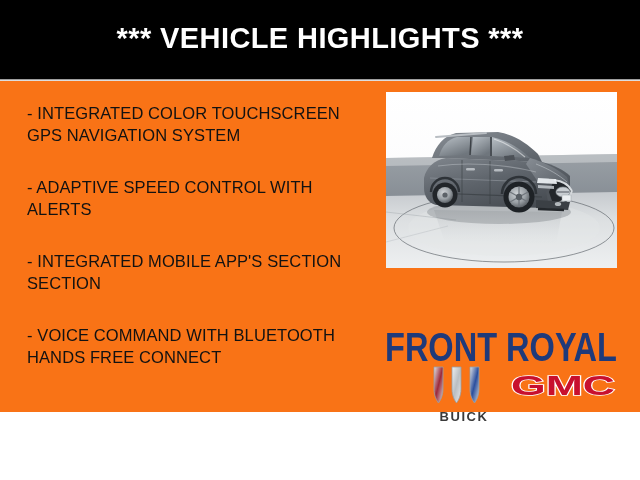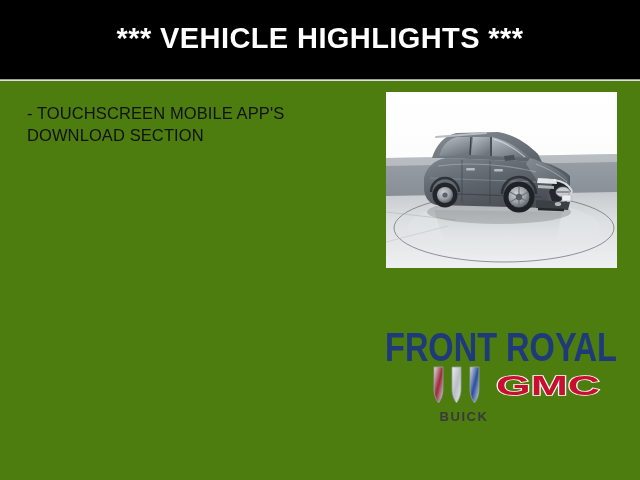"*** VEHICLE HIGHLIGHTS ***" #page { background: #4d7c0f -> #f97316; height: 480px -> 412px }
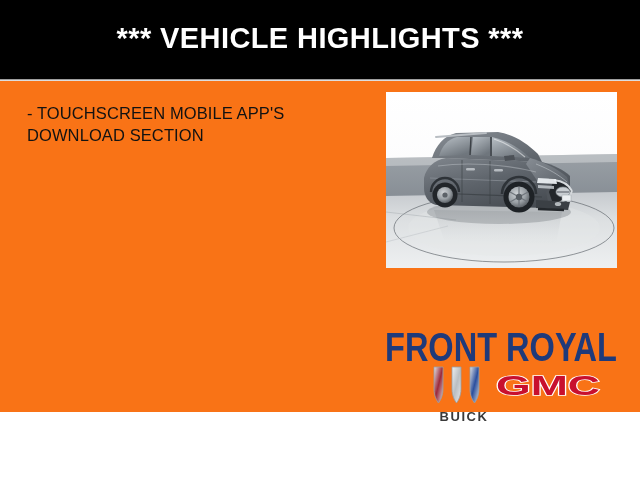"- INTEGRATED COLOR TOUCHSCREEN GPS" div.highlight-item { html: none -> <div>- INTEGRATED COLOR TOUCHSCREEN GPS NAVIGATION SYSTEM</div> }
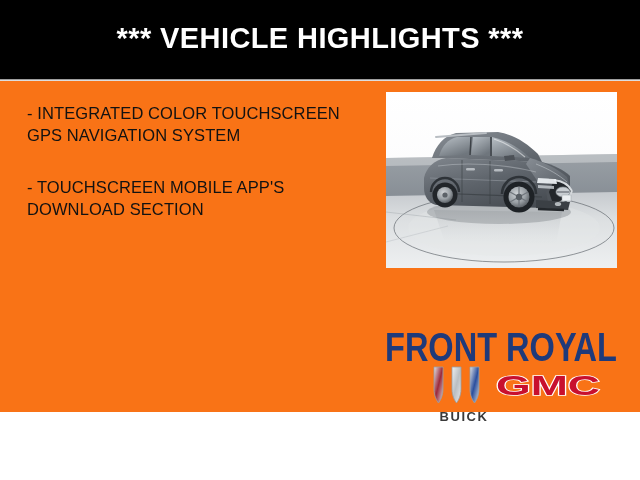"- ADAPTIVE SPEED CONTROL WITH" div.highlight-item { html: none -> <div>- ADAPTIVE SPEED CONTROL WITH ALERTS</div> }
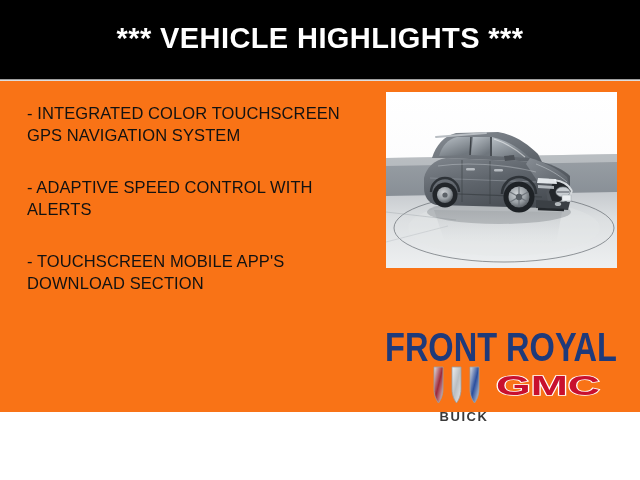"- TOUCHSCREEN MOBILE APP'S DOWNLOAD" div.highlight-item { text: TOUCHSCREEN MOBILE APP'S DOWNLOAD -> INTEGRATED MOBILE APP'S SECTION }
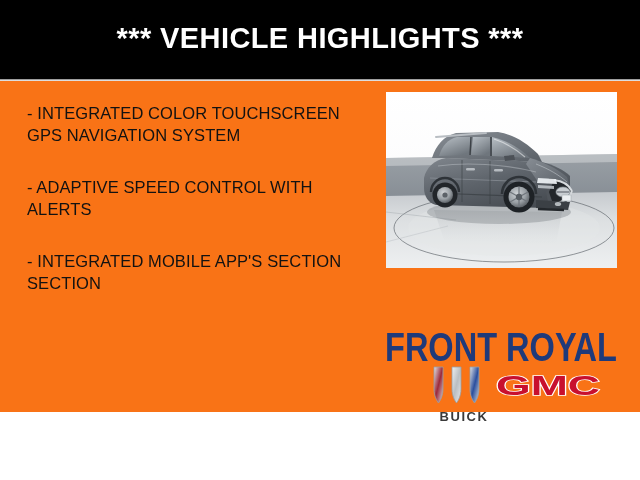"- VOICE COMMAND WITH BLUETOOTH" div.highlight-item { html: none -> <div>- VOICE COMMAND WITH BLUETOOTH HANDS FREE CONNECT</div> }
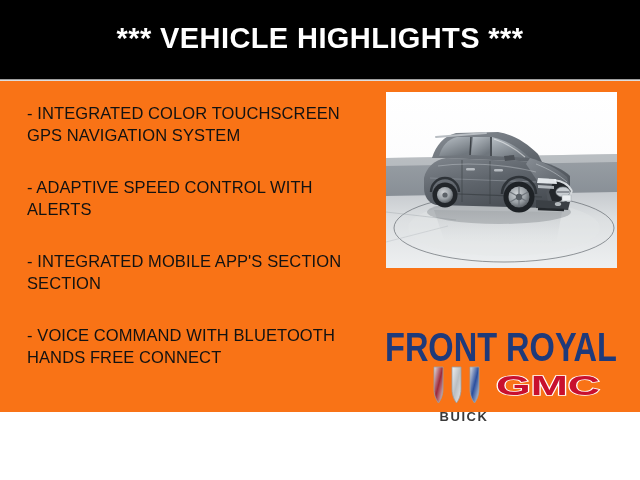"GMC" .gmc-mark { left: 110px -> 125px }
